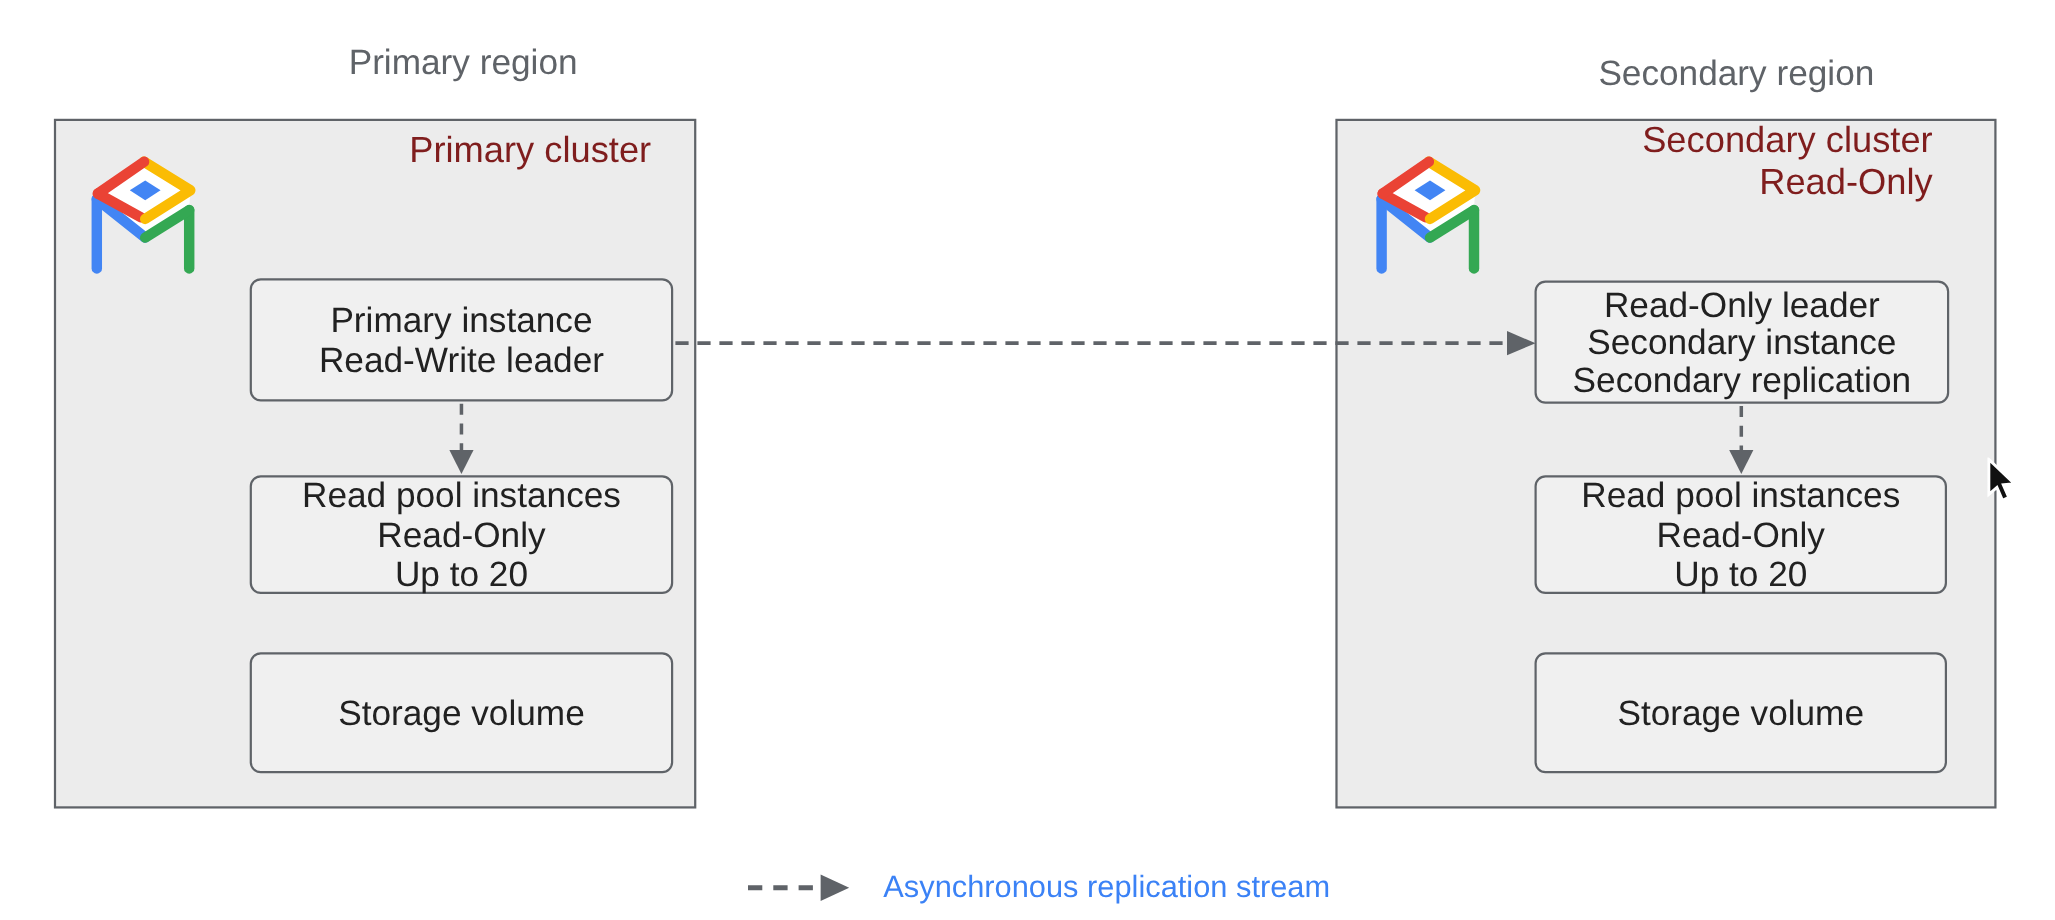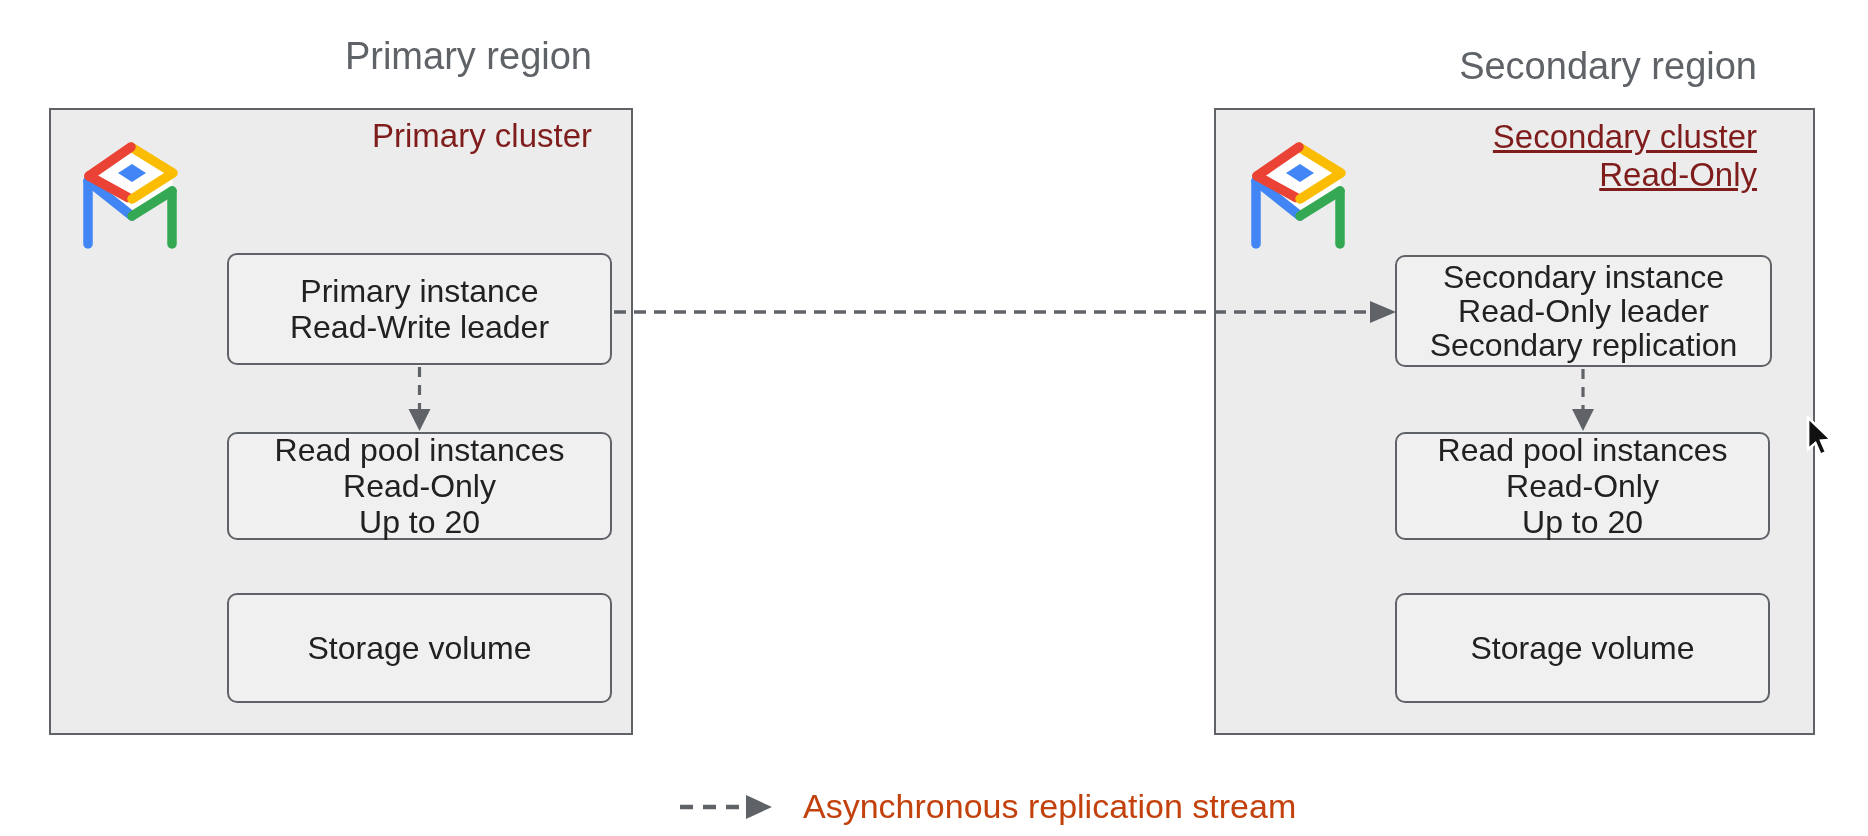"Primary region" .region-title { font-size: 38px -> 32px; text-align: right -> center }
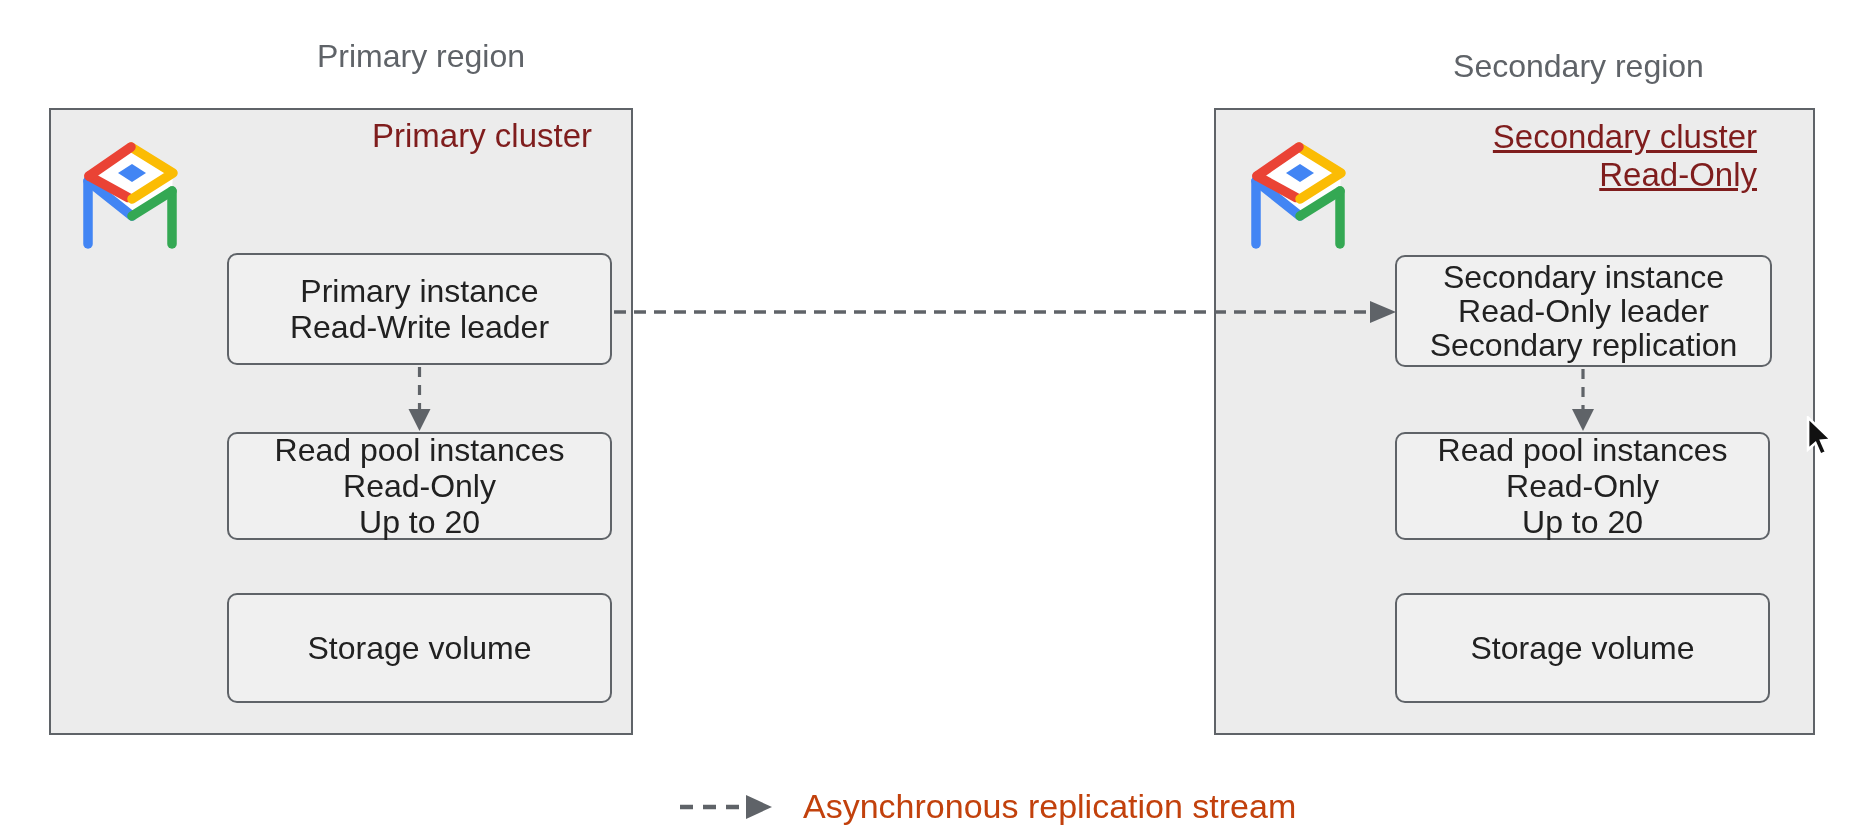"Secondary cluster" div.cluster-title { text-decoration: underline -> none; top: 118px -> 108px }
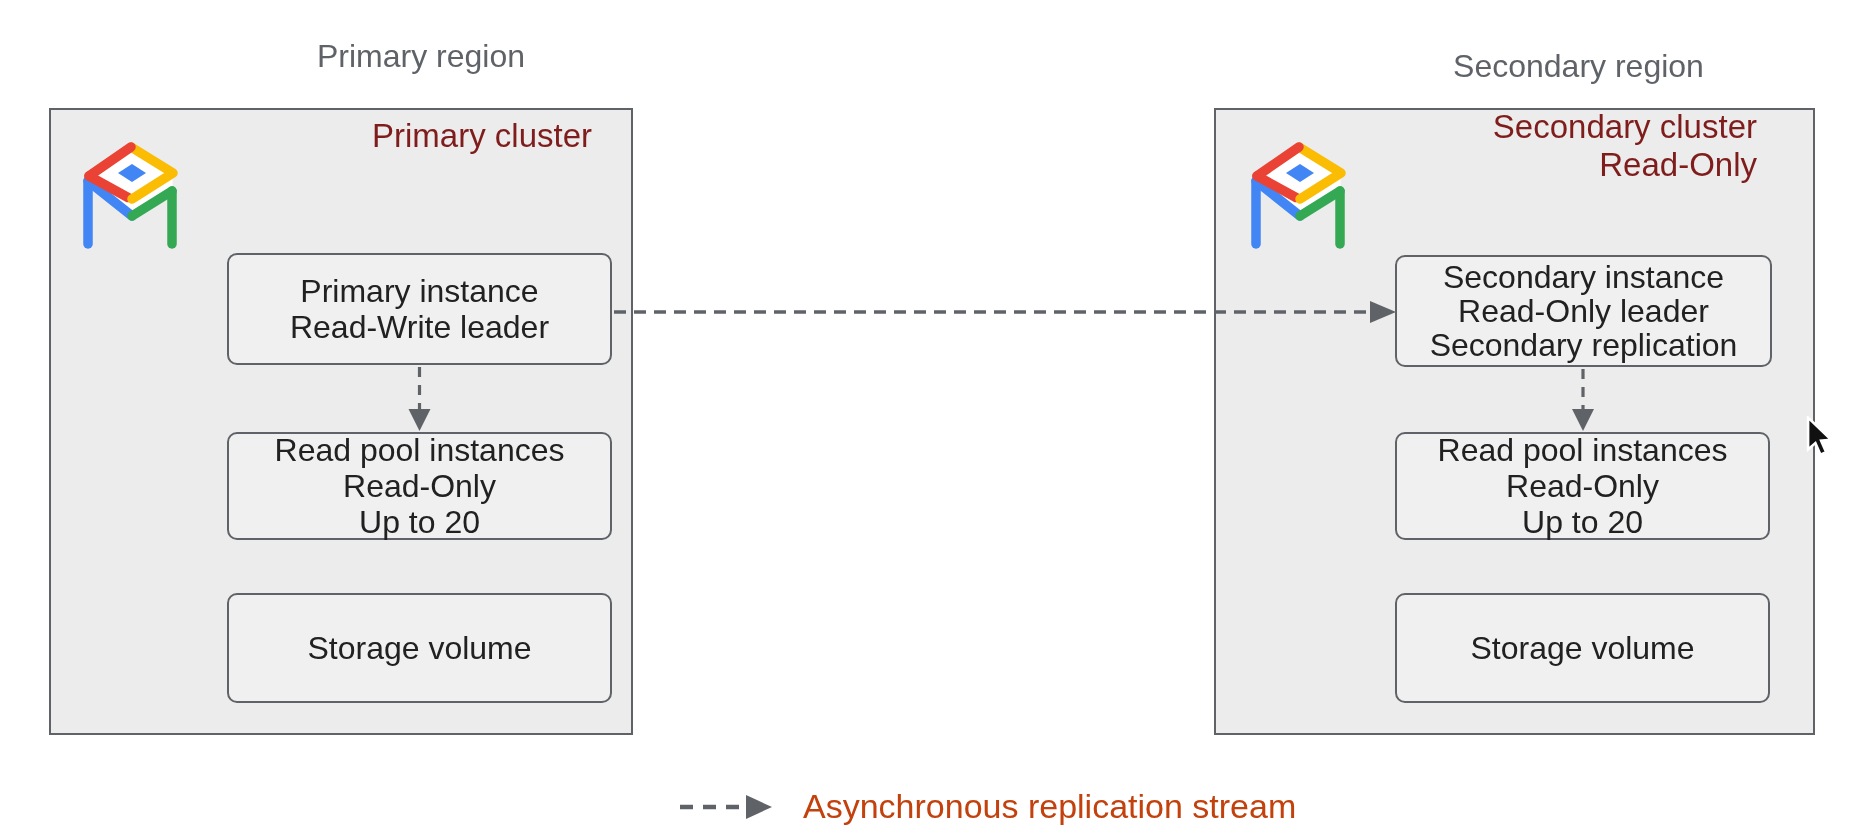"Secondary instance" div { order: before "Read-Only leader" -> after "Read-Only leader" }
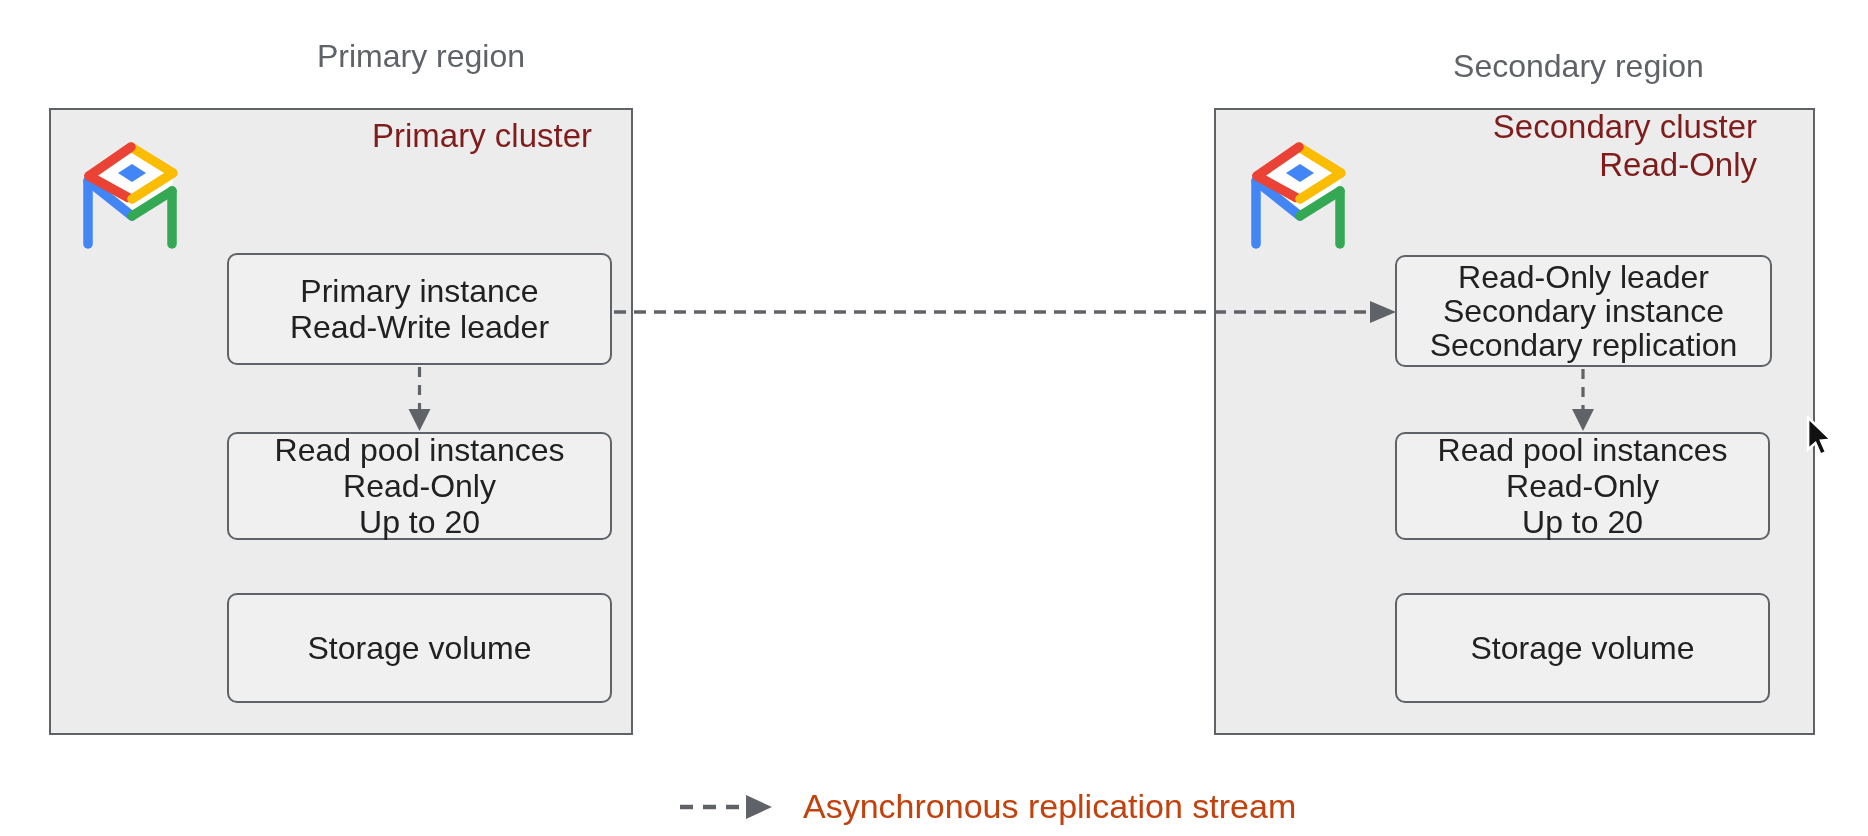"Asynchronous replication stream" .legend-label { color: #c2410c -> #3b82f6; font-size: 34px -> 28px }
